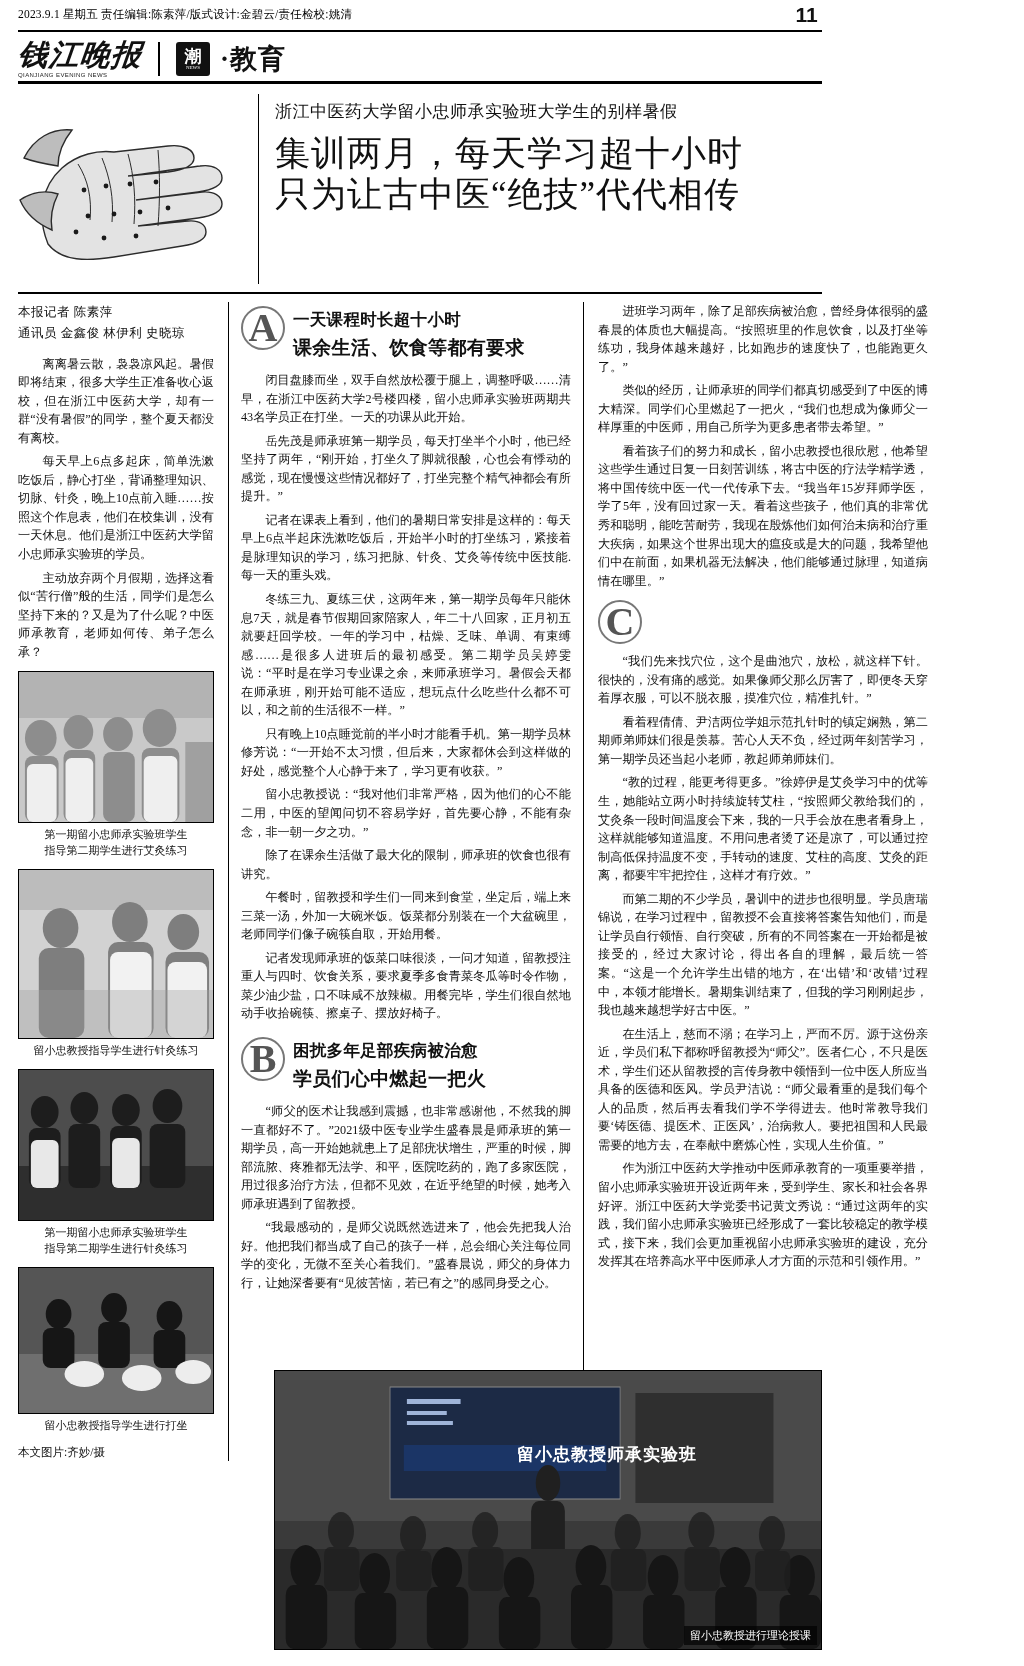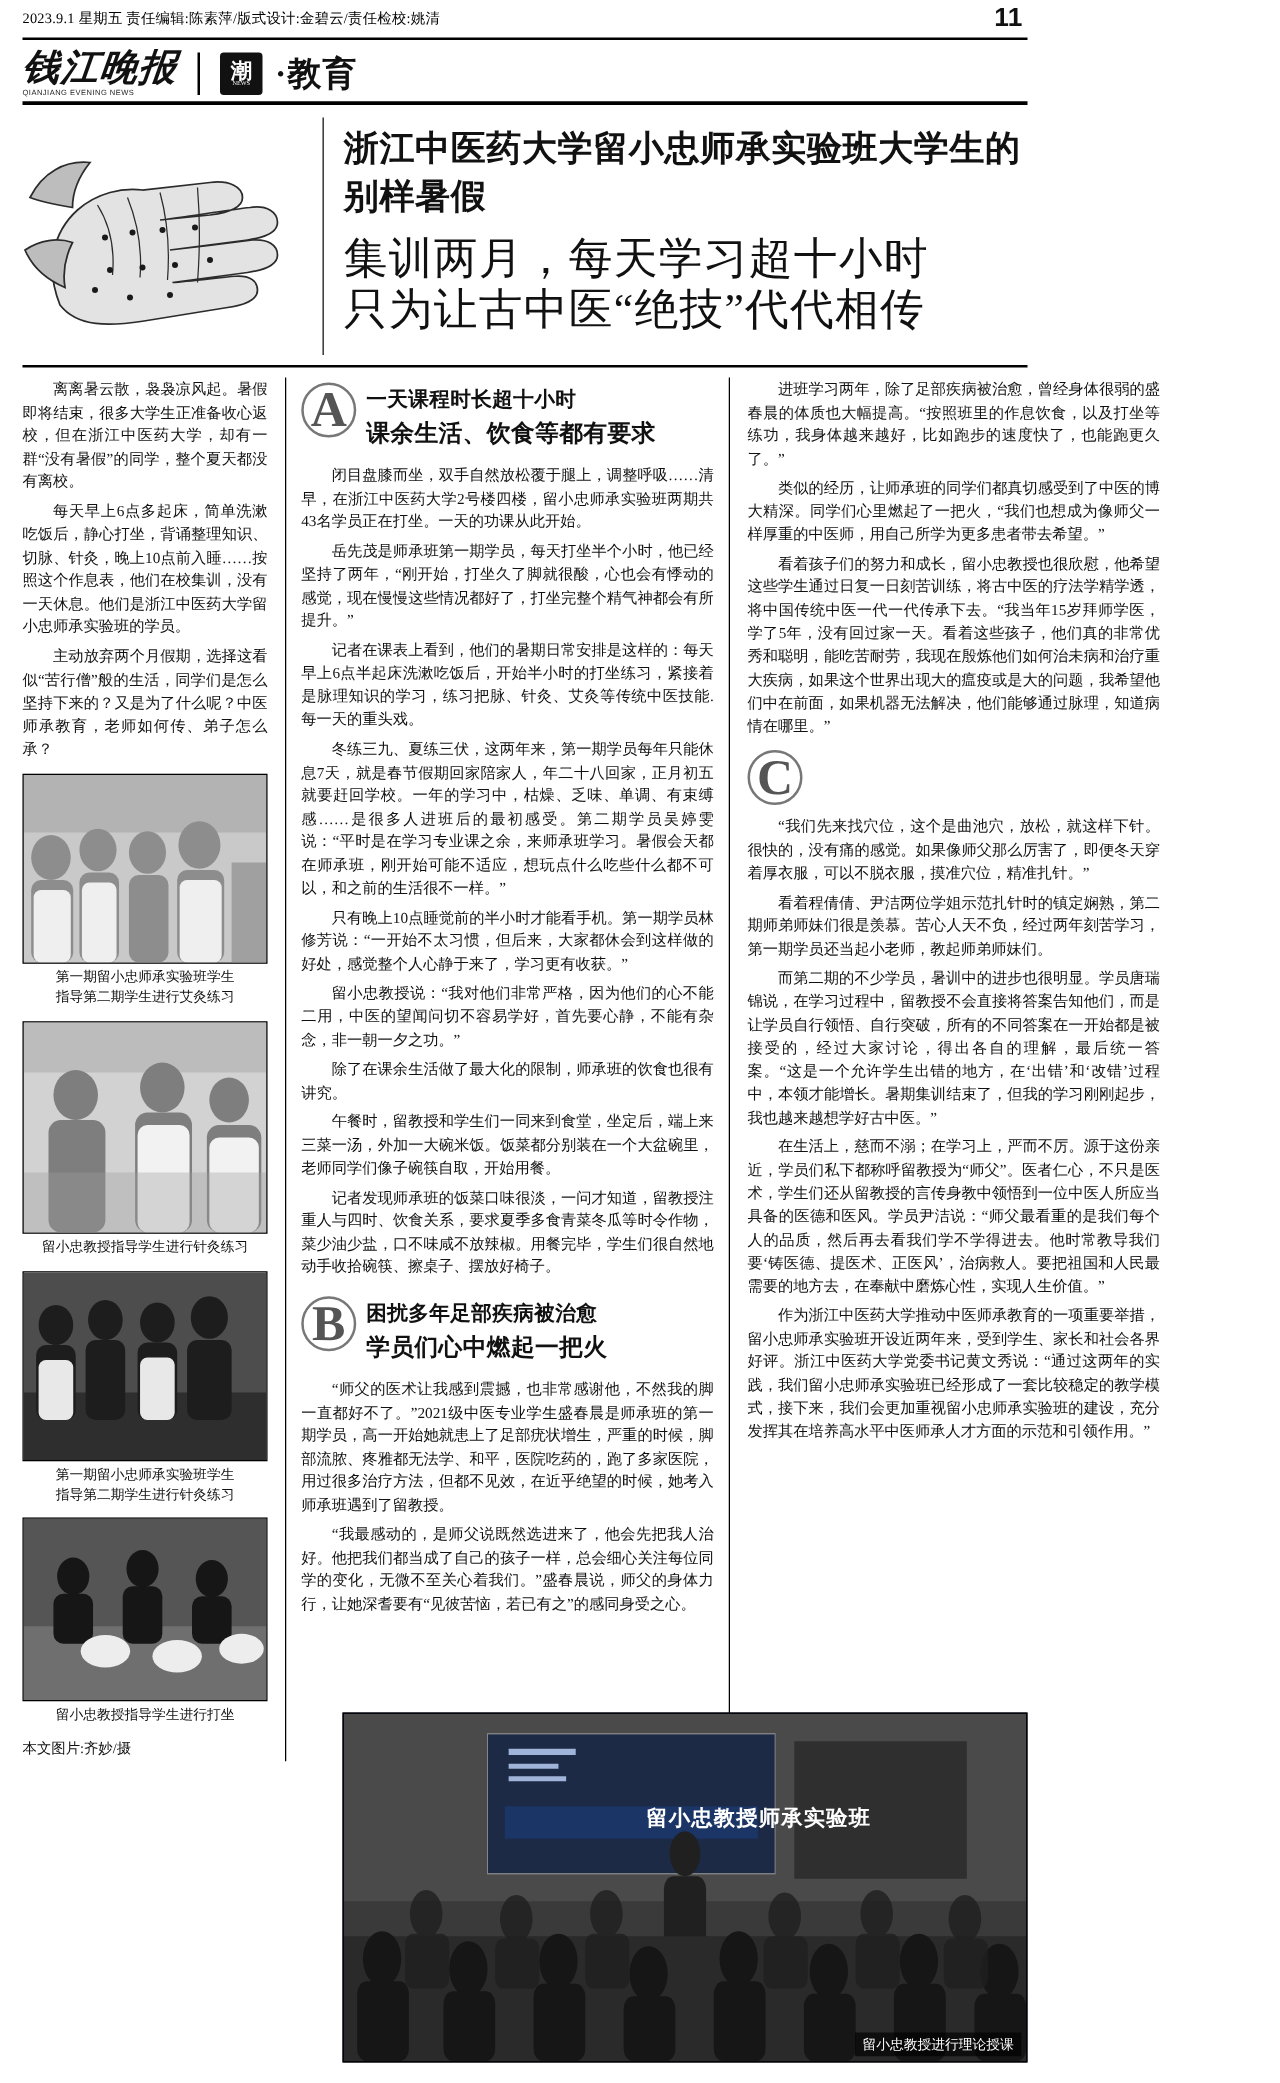"浙江中医药大学留小忠师承实验班大学生的别样暑假" .kicker { font-size: 28px -> 17px; font-weight: bold -> normal }
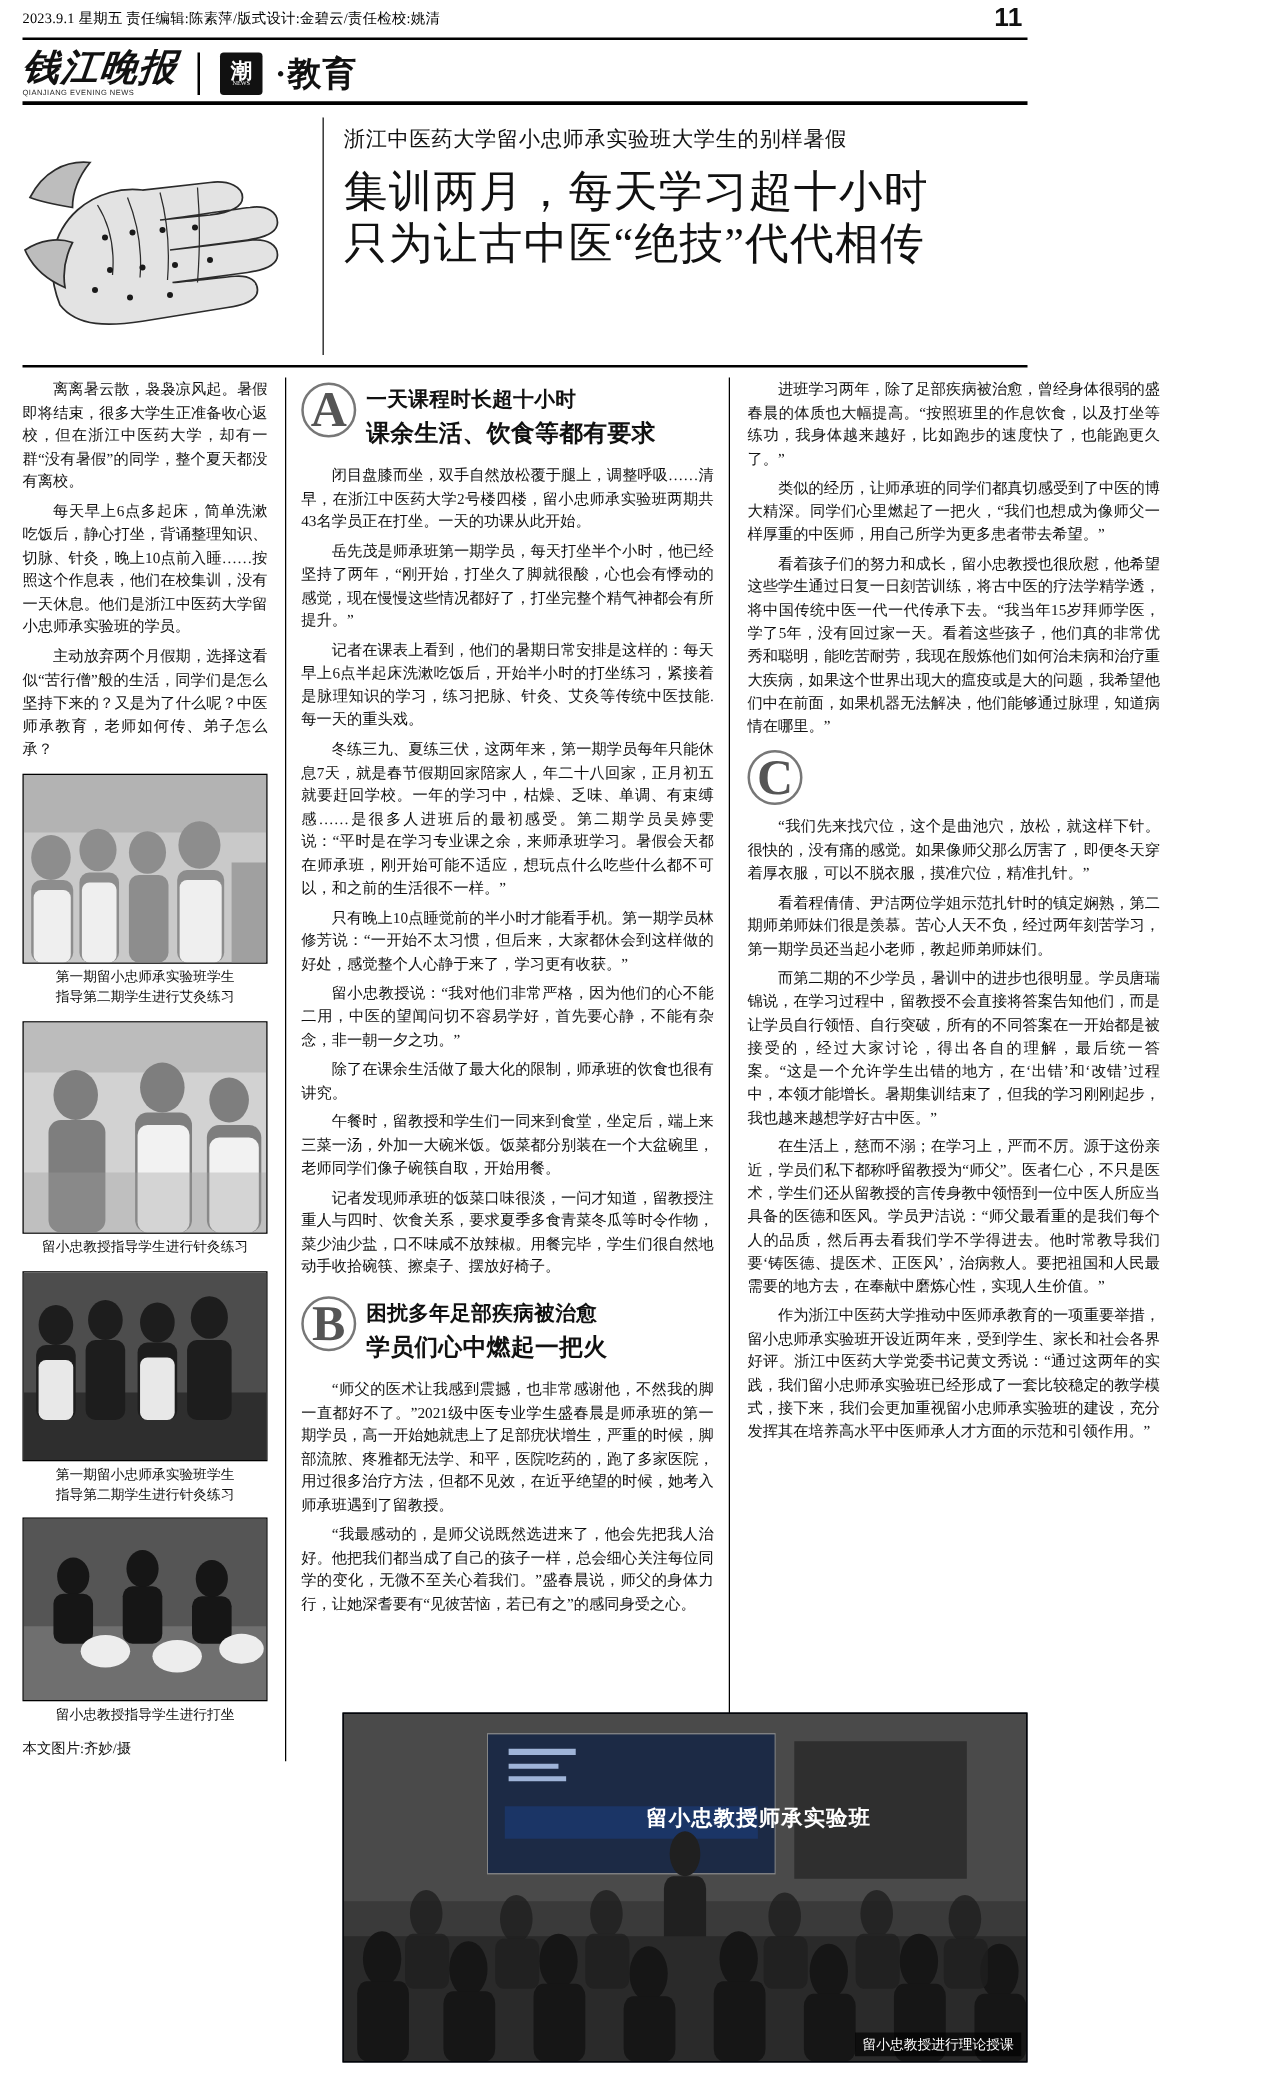"本报记者 陈素萍" div.byline { html: none -> <div> <div>本报记者 陈素萍</div> <div>通讯员 金鑫俊 林伊利 史晓琼</div> </div> }
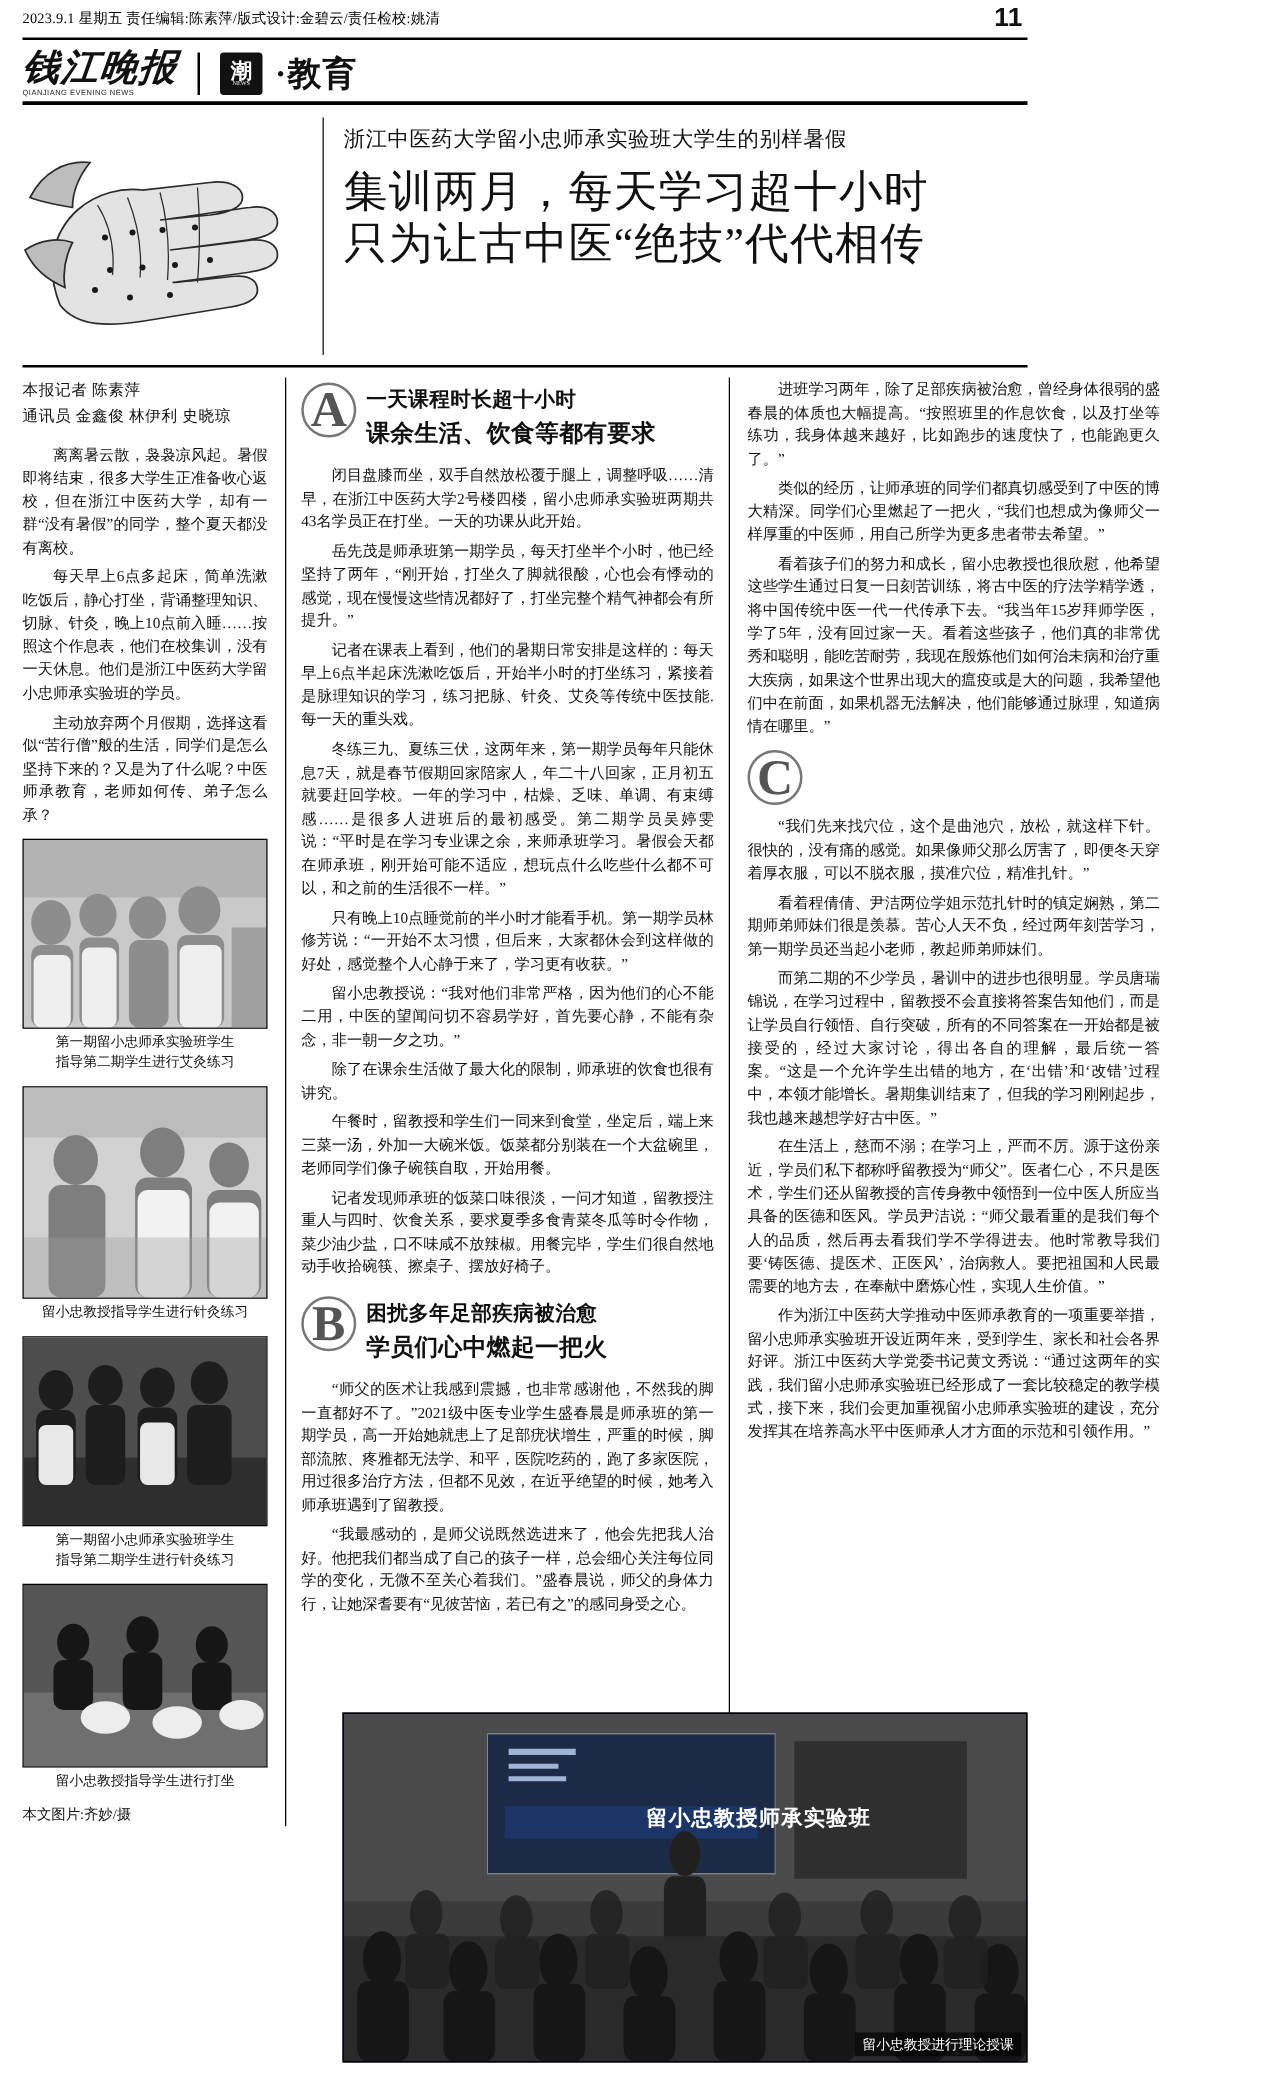"“教的过程，能更考得更多。”徐婷伊是艾灸学习中的优等生，她能站立两小时持续旋转艾" p { html: none -> <p>“教的过程，能更考得更多。”徐婷伊是艾灸学习中的优等生，她能站立两小时持续旋转艾柱，“按照师父教给我们的，艾灸条一段时间温度会下来，我的一只手会放在患者看身上，这样就能够知道温度。不用问患者烫了还是凉了，可以通过控制高低保持温度不变，手转动的速度、艾柱的高度、艾灸的距离，都要牢牢把控住，这样才有疗效。”</p> }
